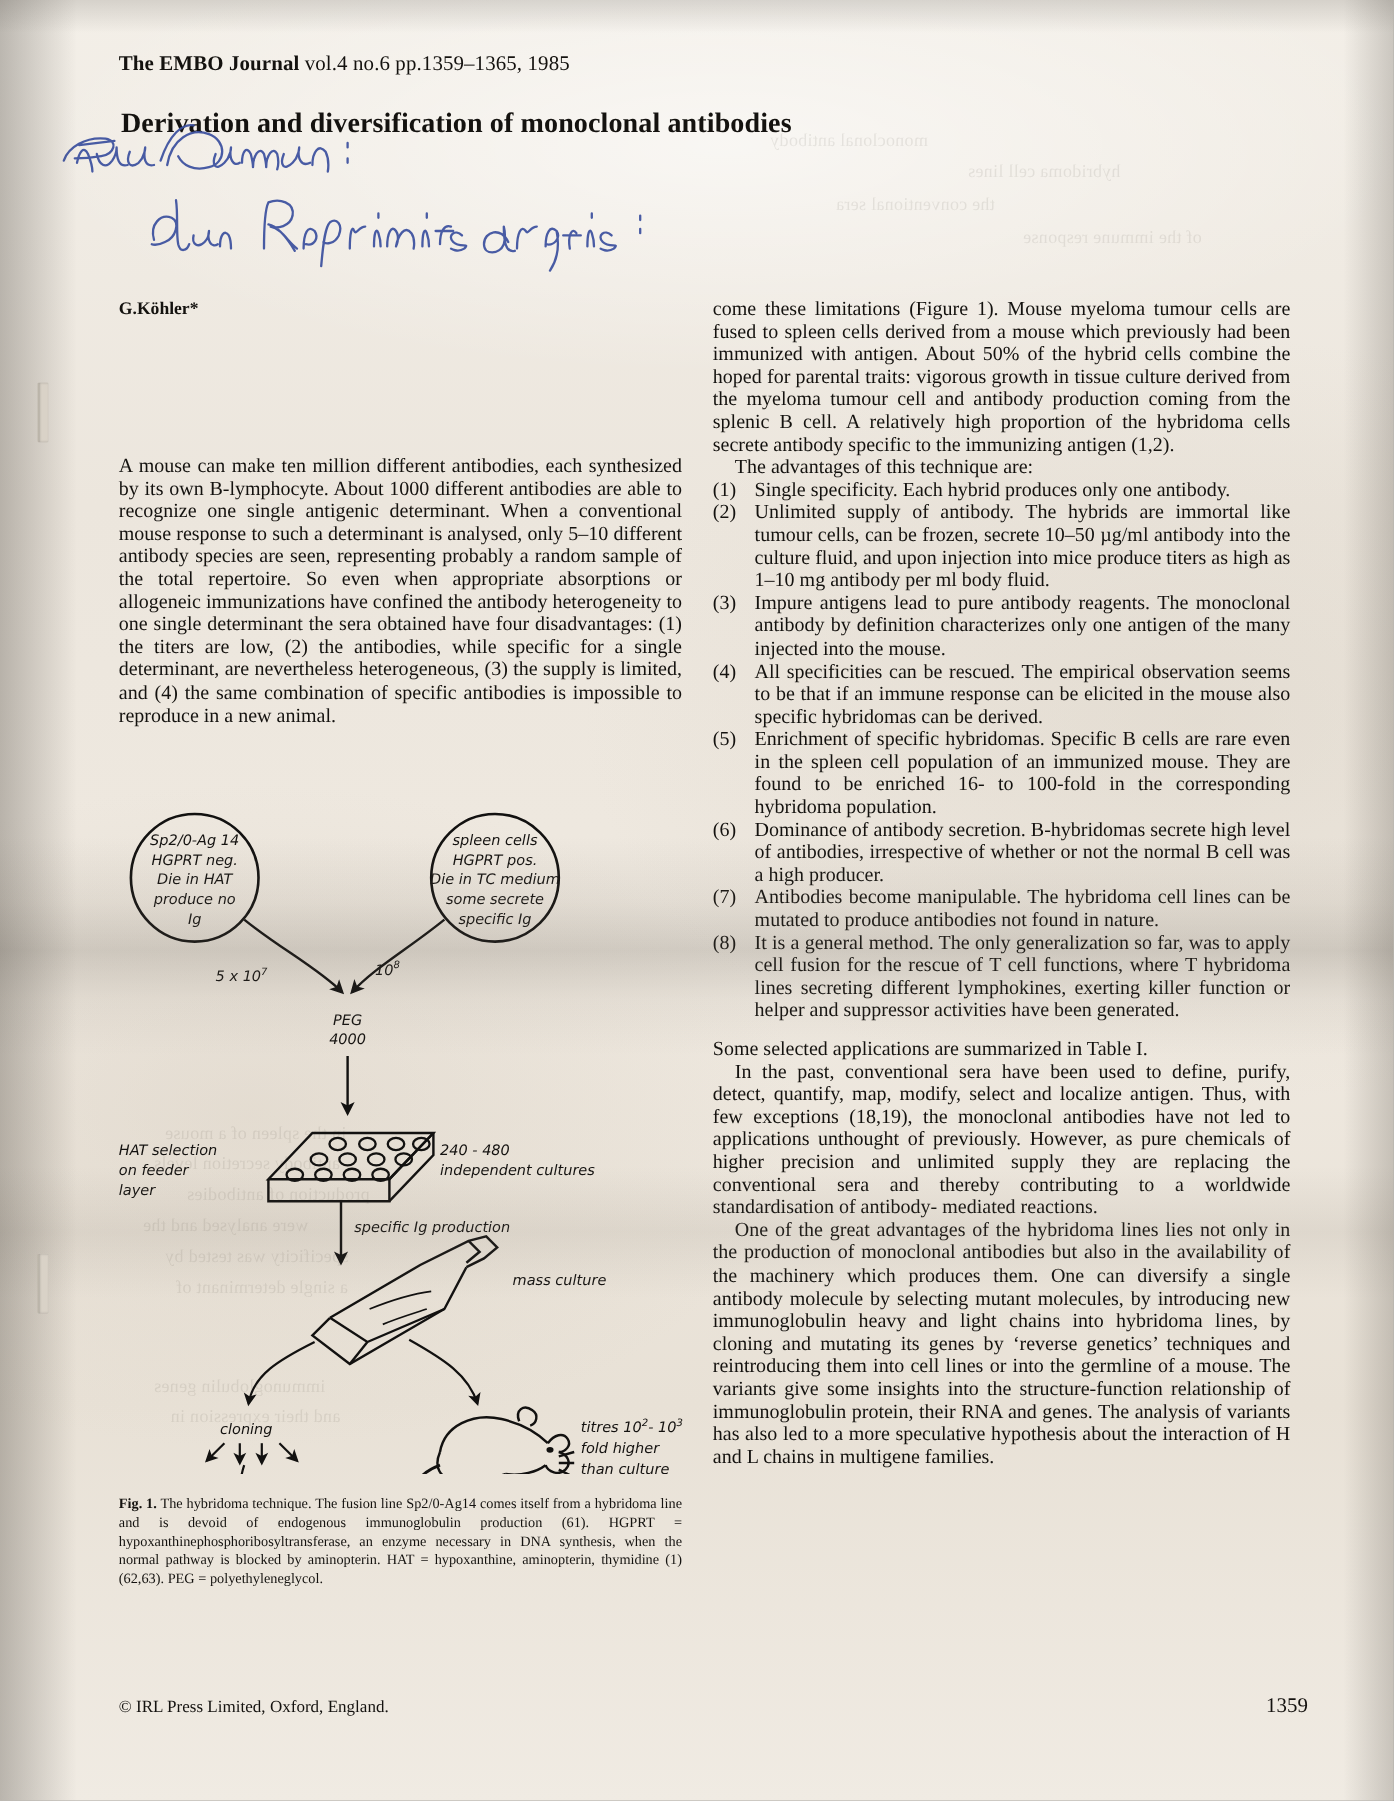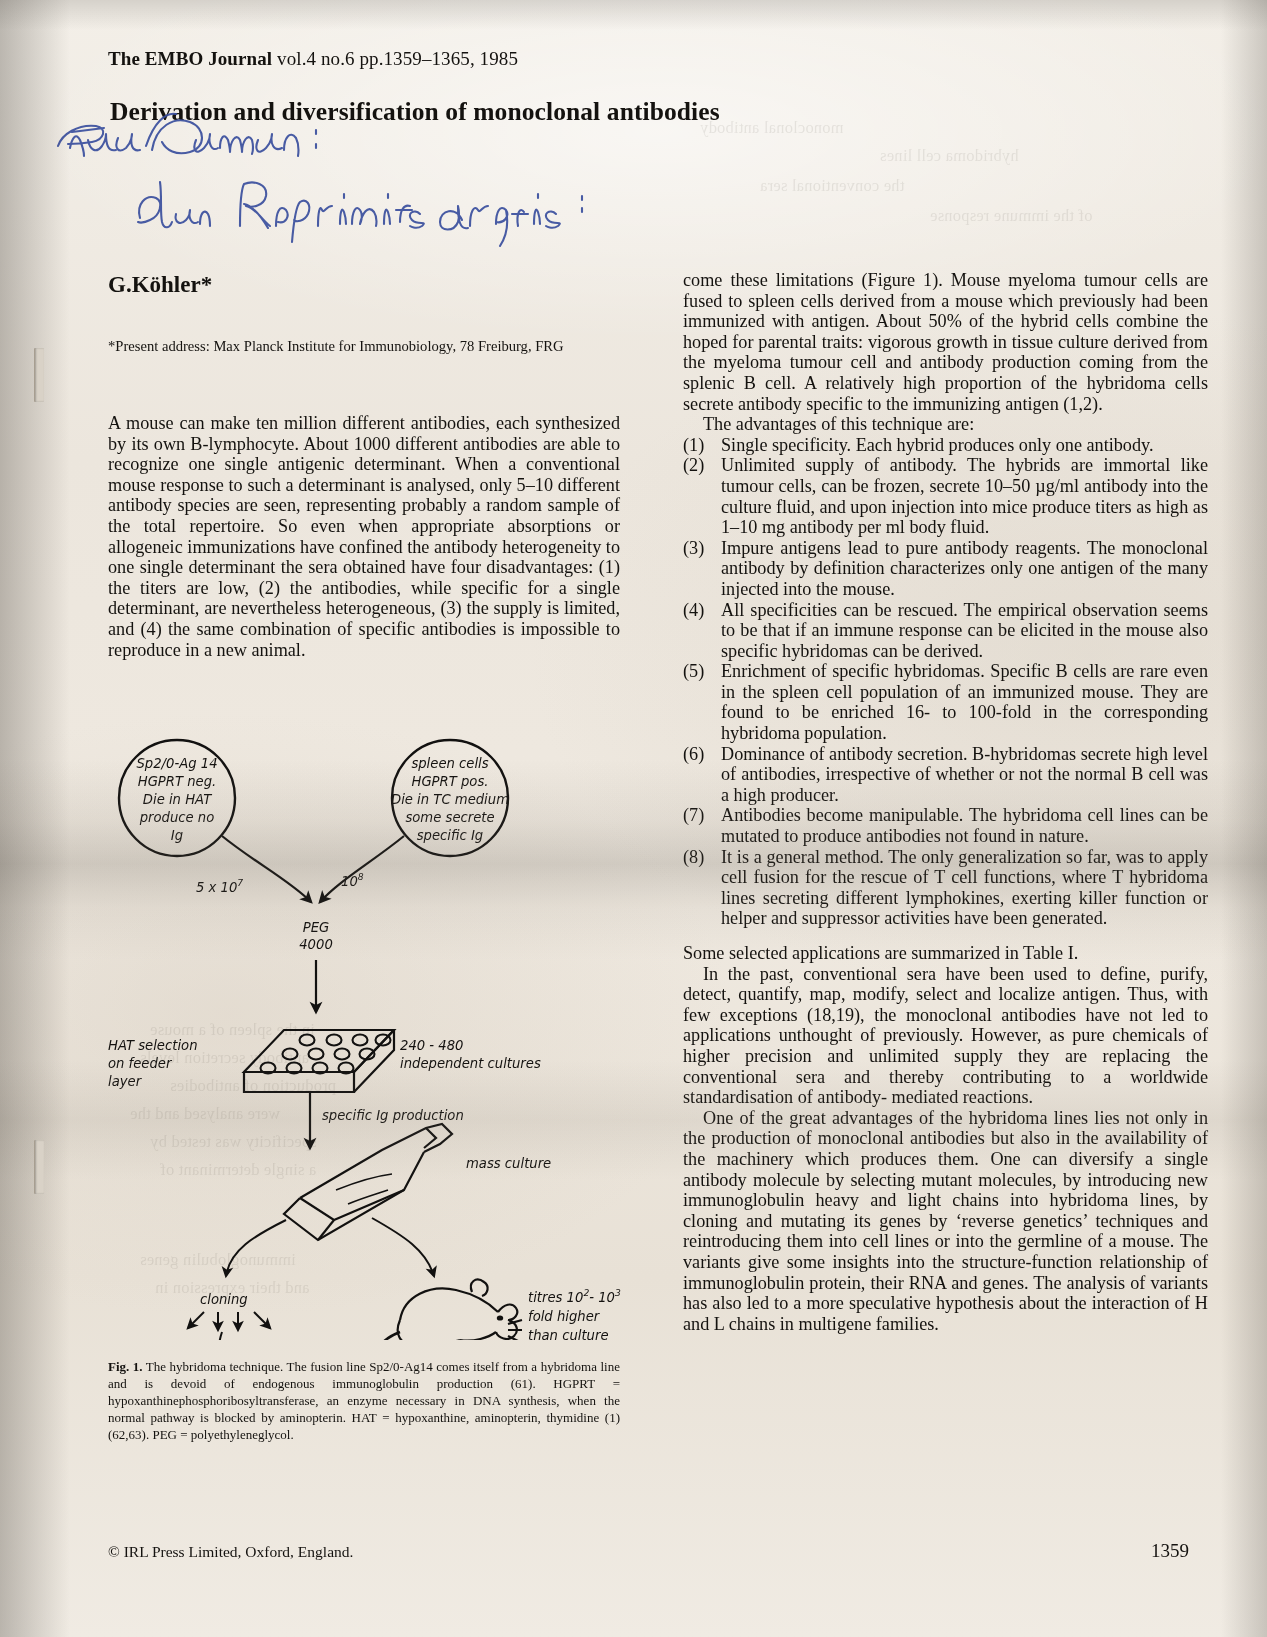"G.Köhler*" .author-name { font-size: 23px -> 16px }
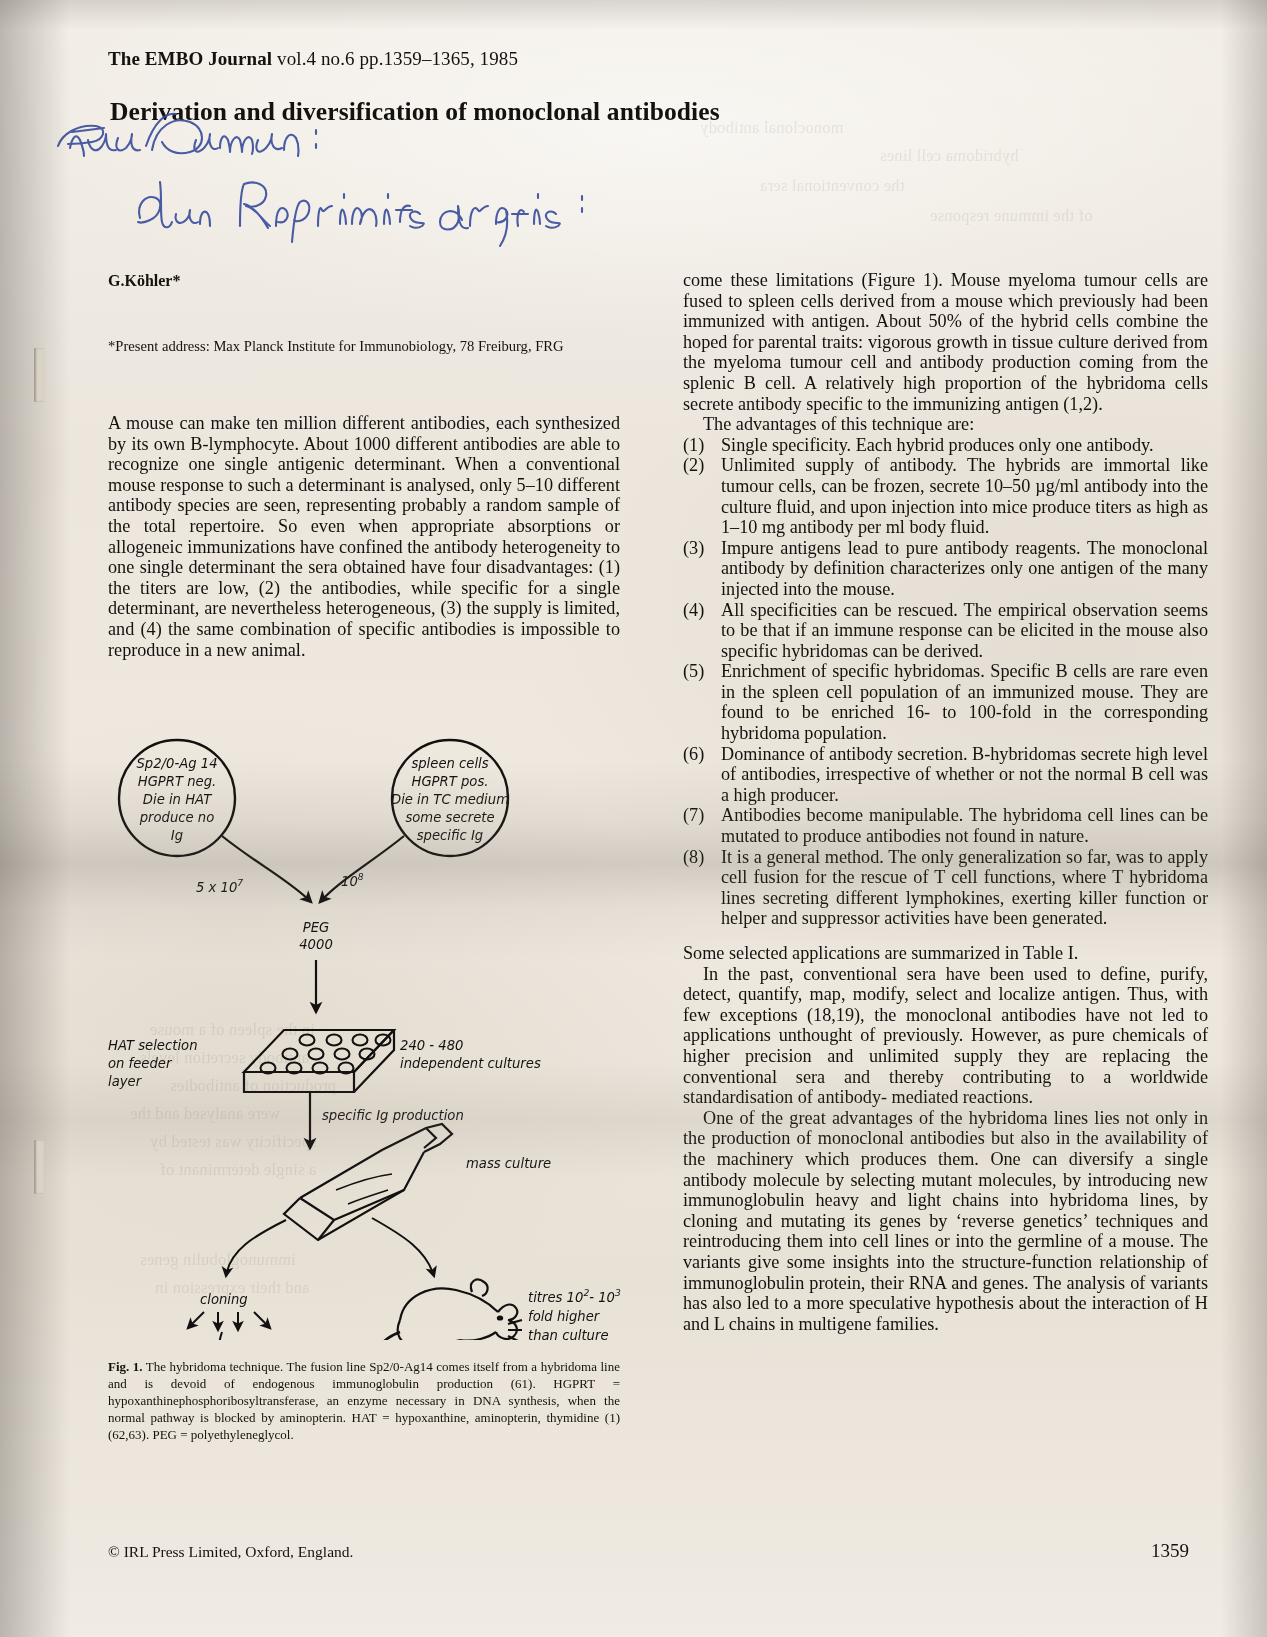"come these limitations (Figure 1)." #col-right { margin-left: 35px -> none }
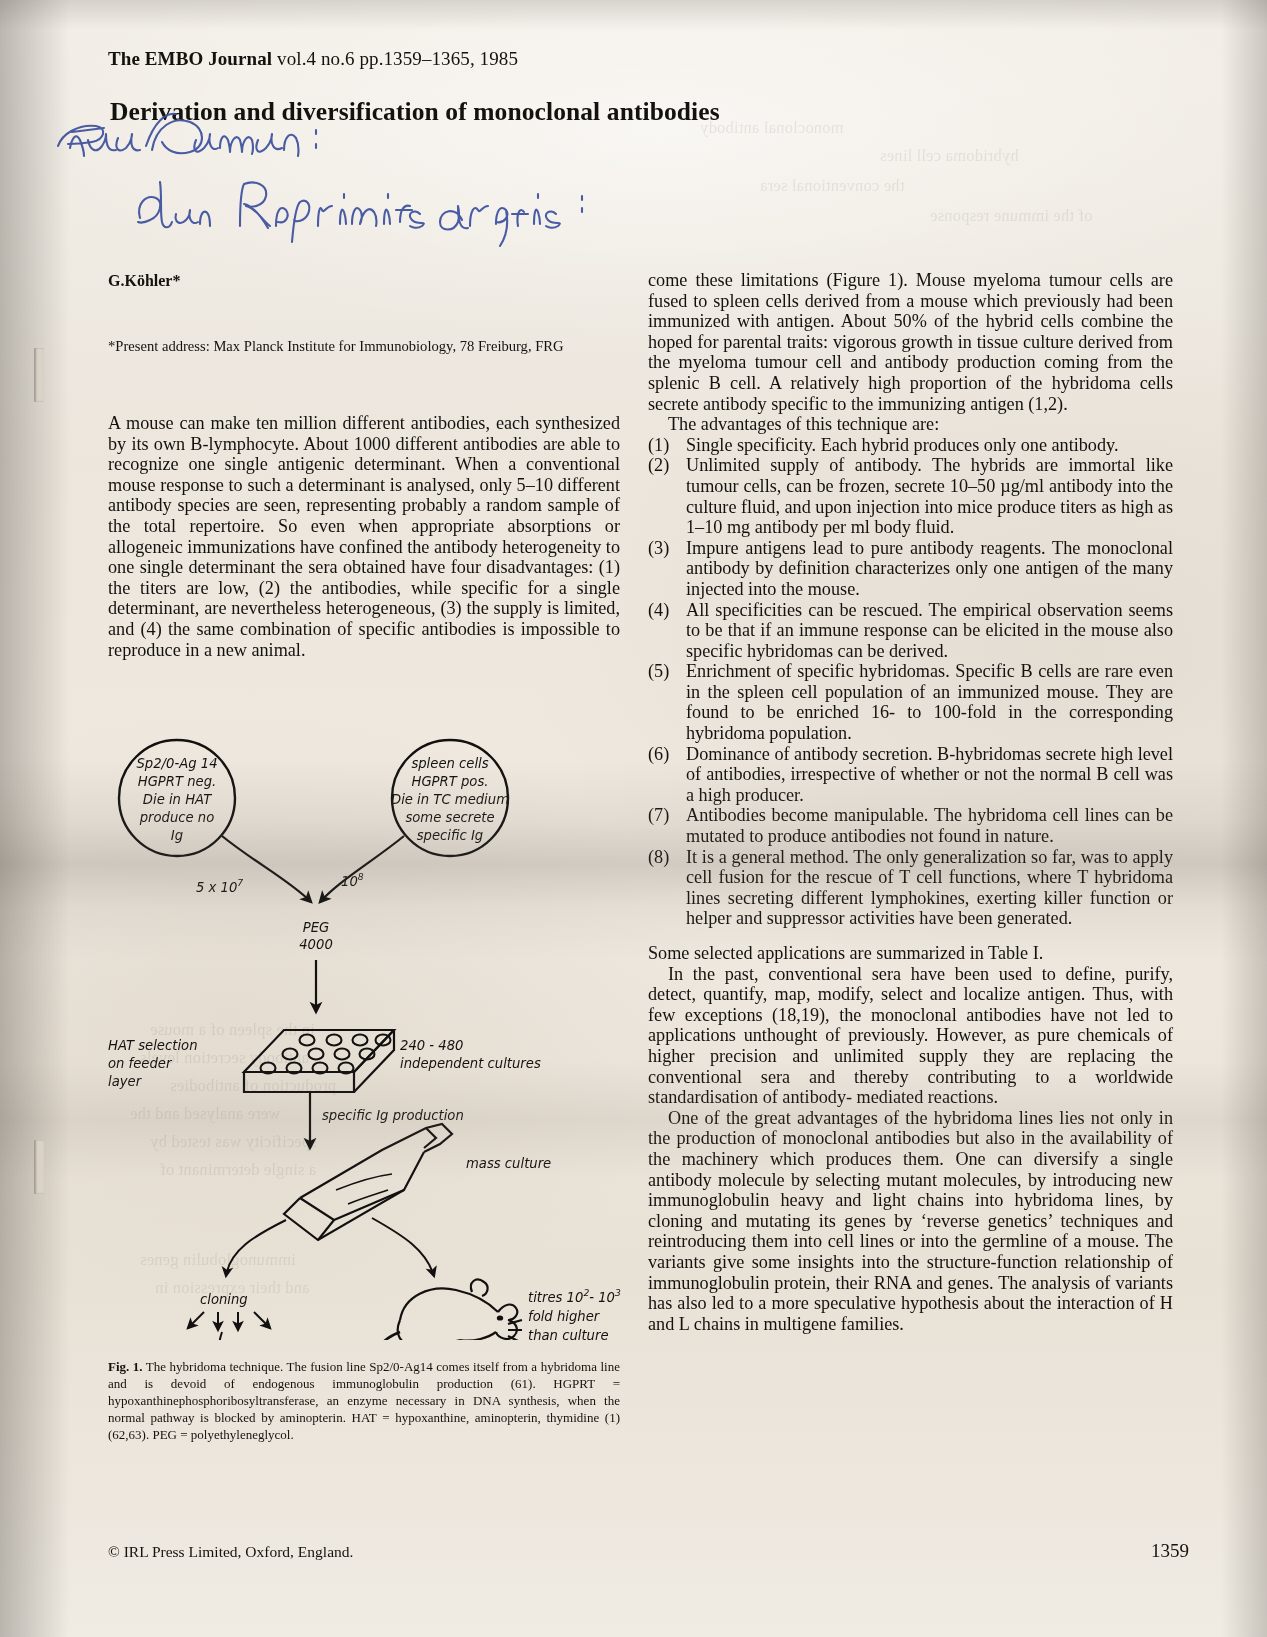"*Present address: Max Planck Institute" div.present-addr { html: <div>*Present address: Max Planck Institute for Immunobiology, 78 Freiburg, FRG</div> -> none }
